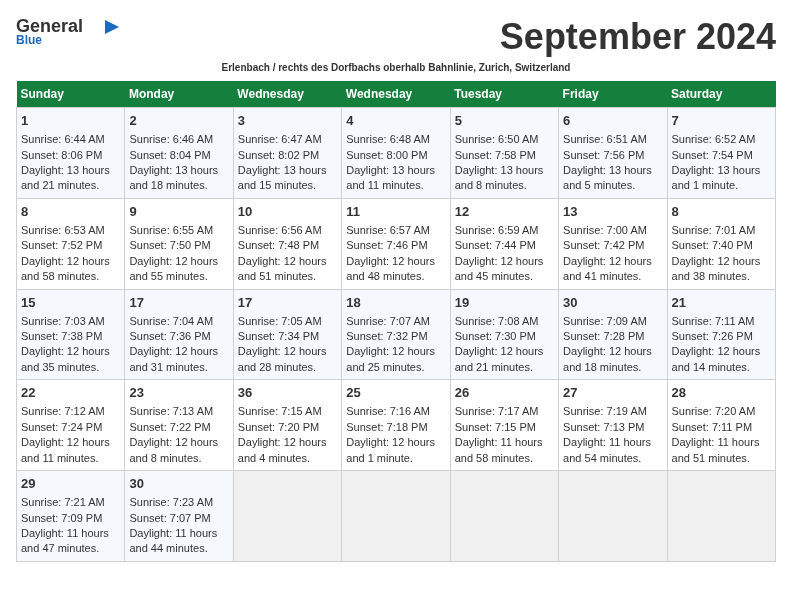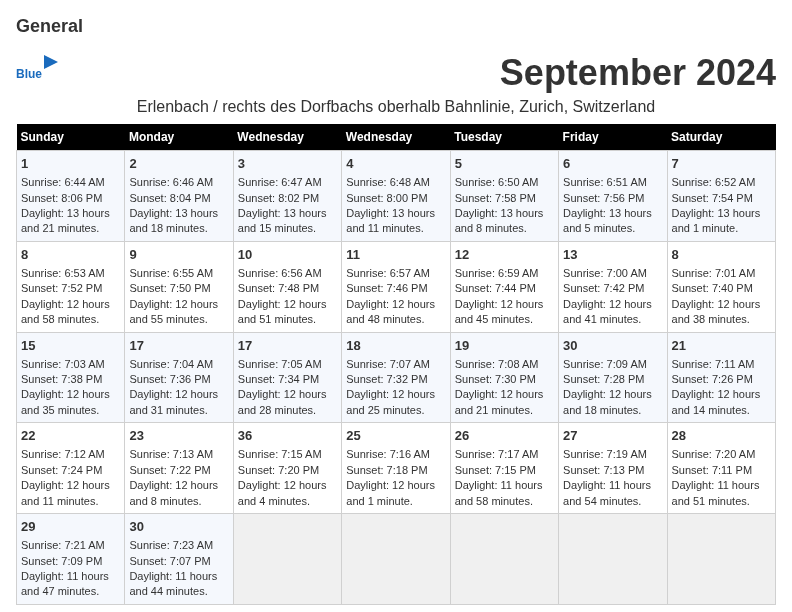"General" .logo-row { flex-direction: column -> none }
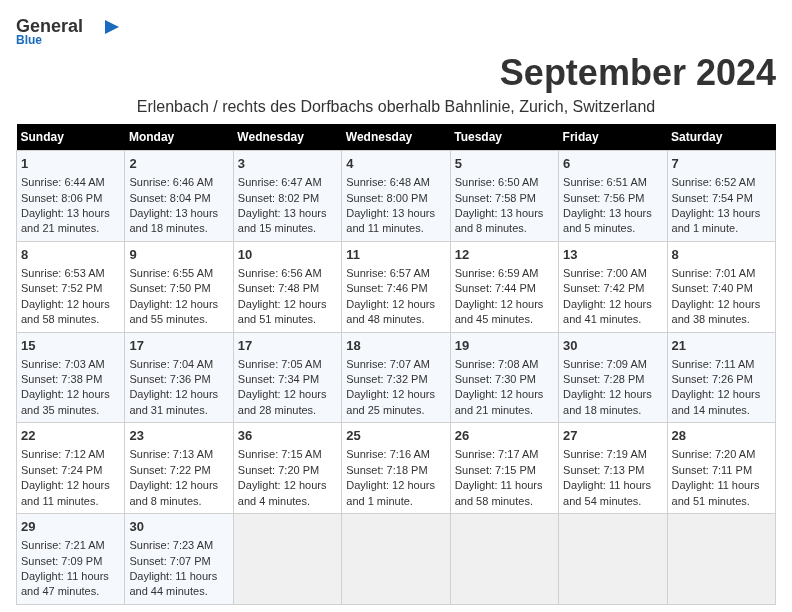"September 2024" .month-title { margin-top: 36px -> none }
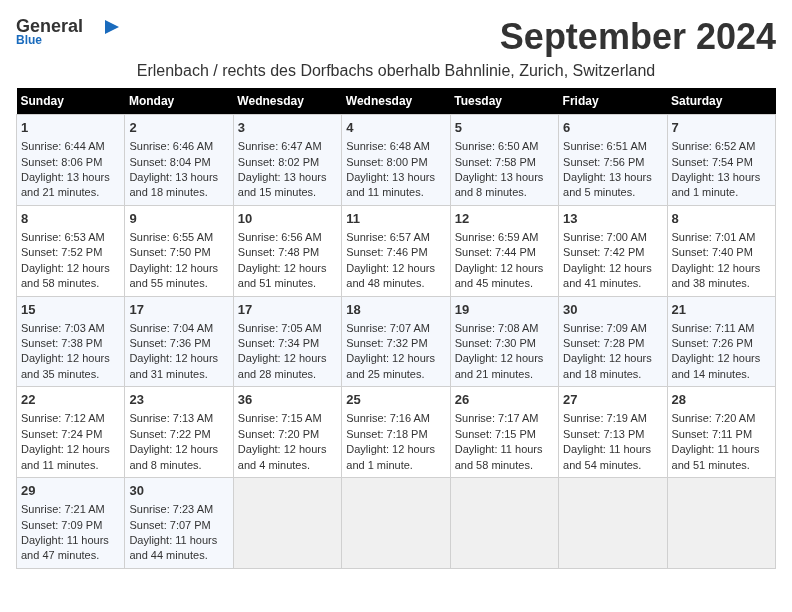"Erlenbach / rechts des Dorfbachs" .location { font-size: 16px -> 10px; font-weight: normal -> bold }
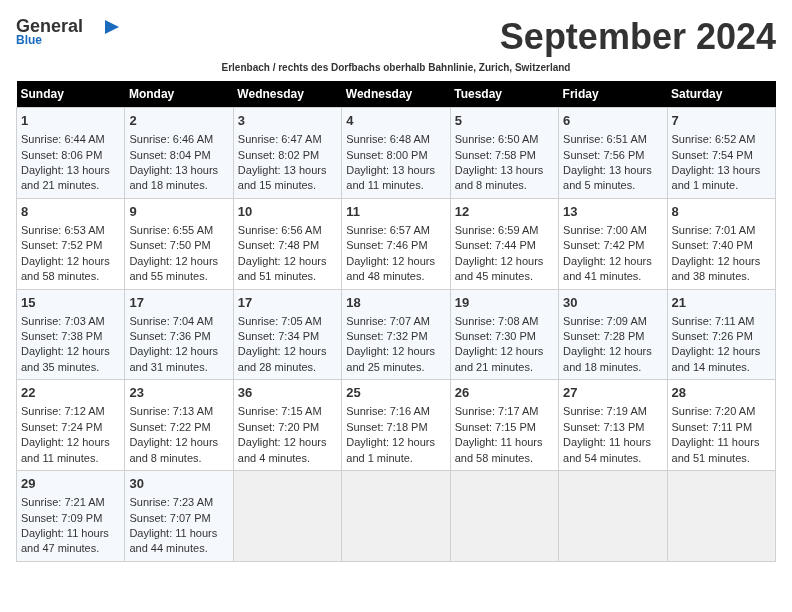"Sunday" thead tr th { background-color: #000000 -> #15803d }
